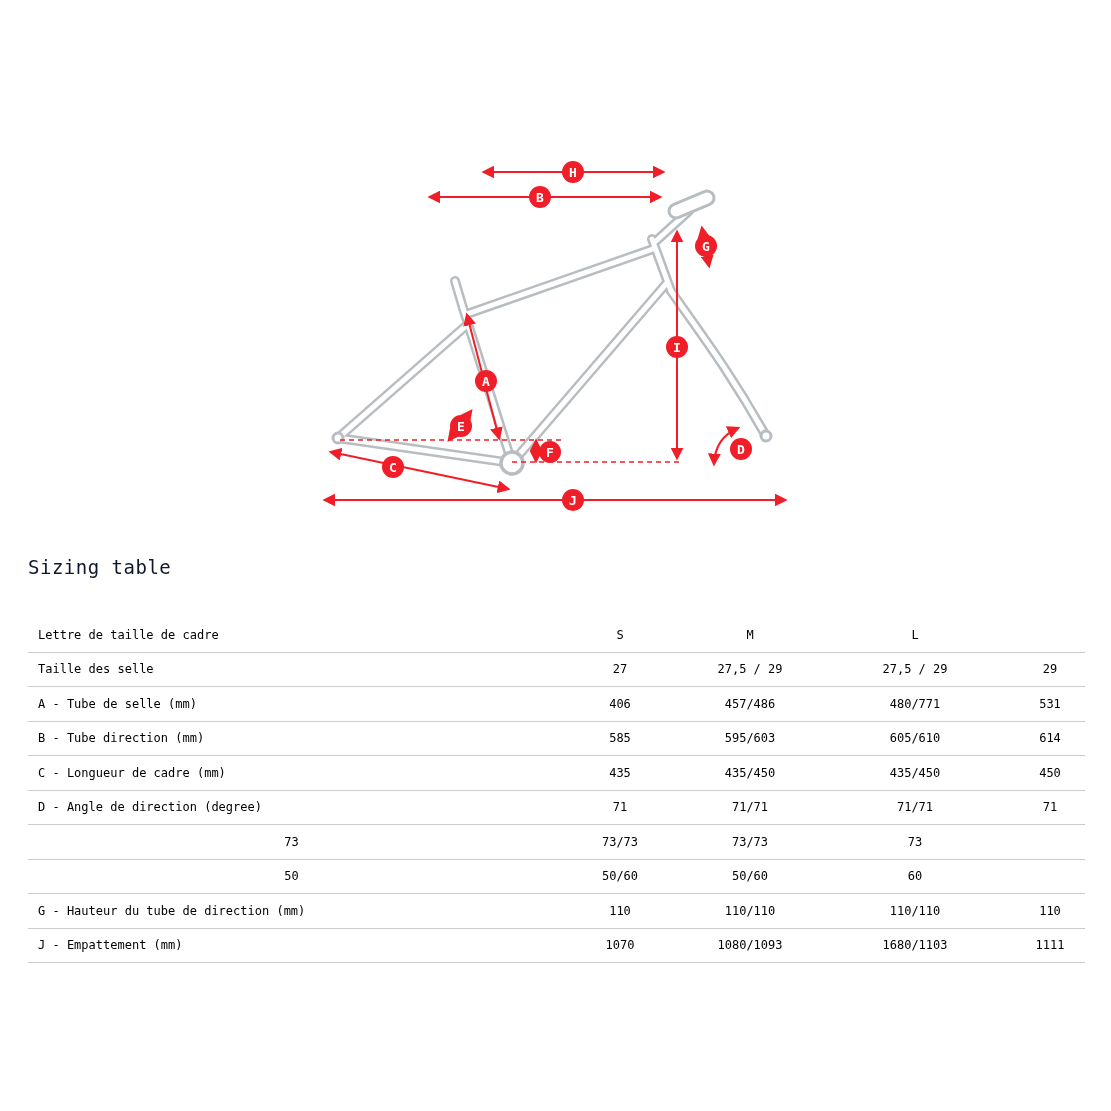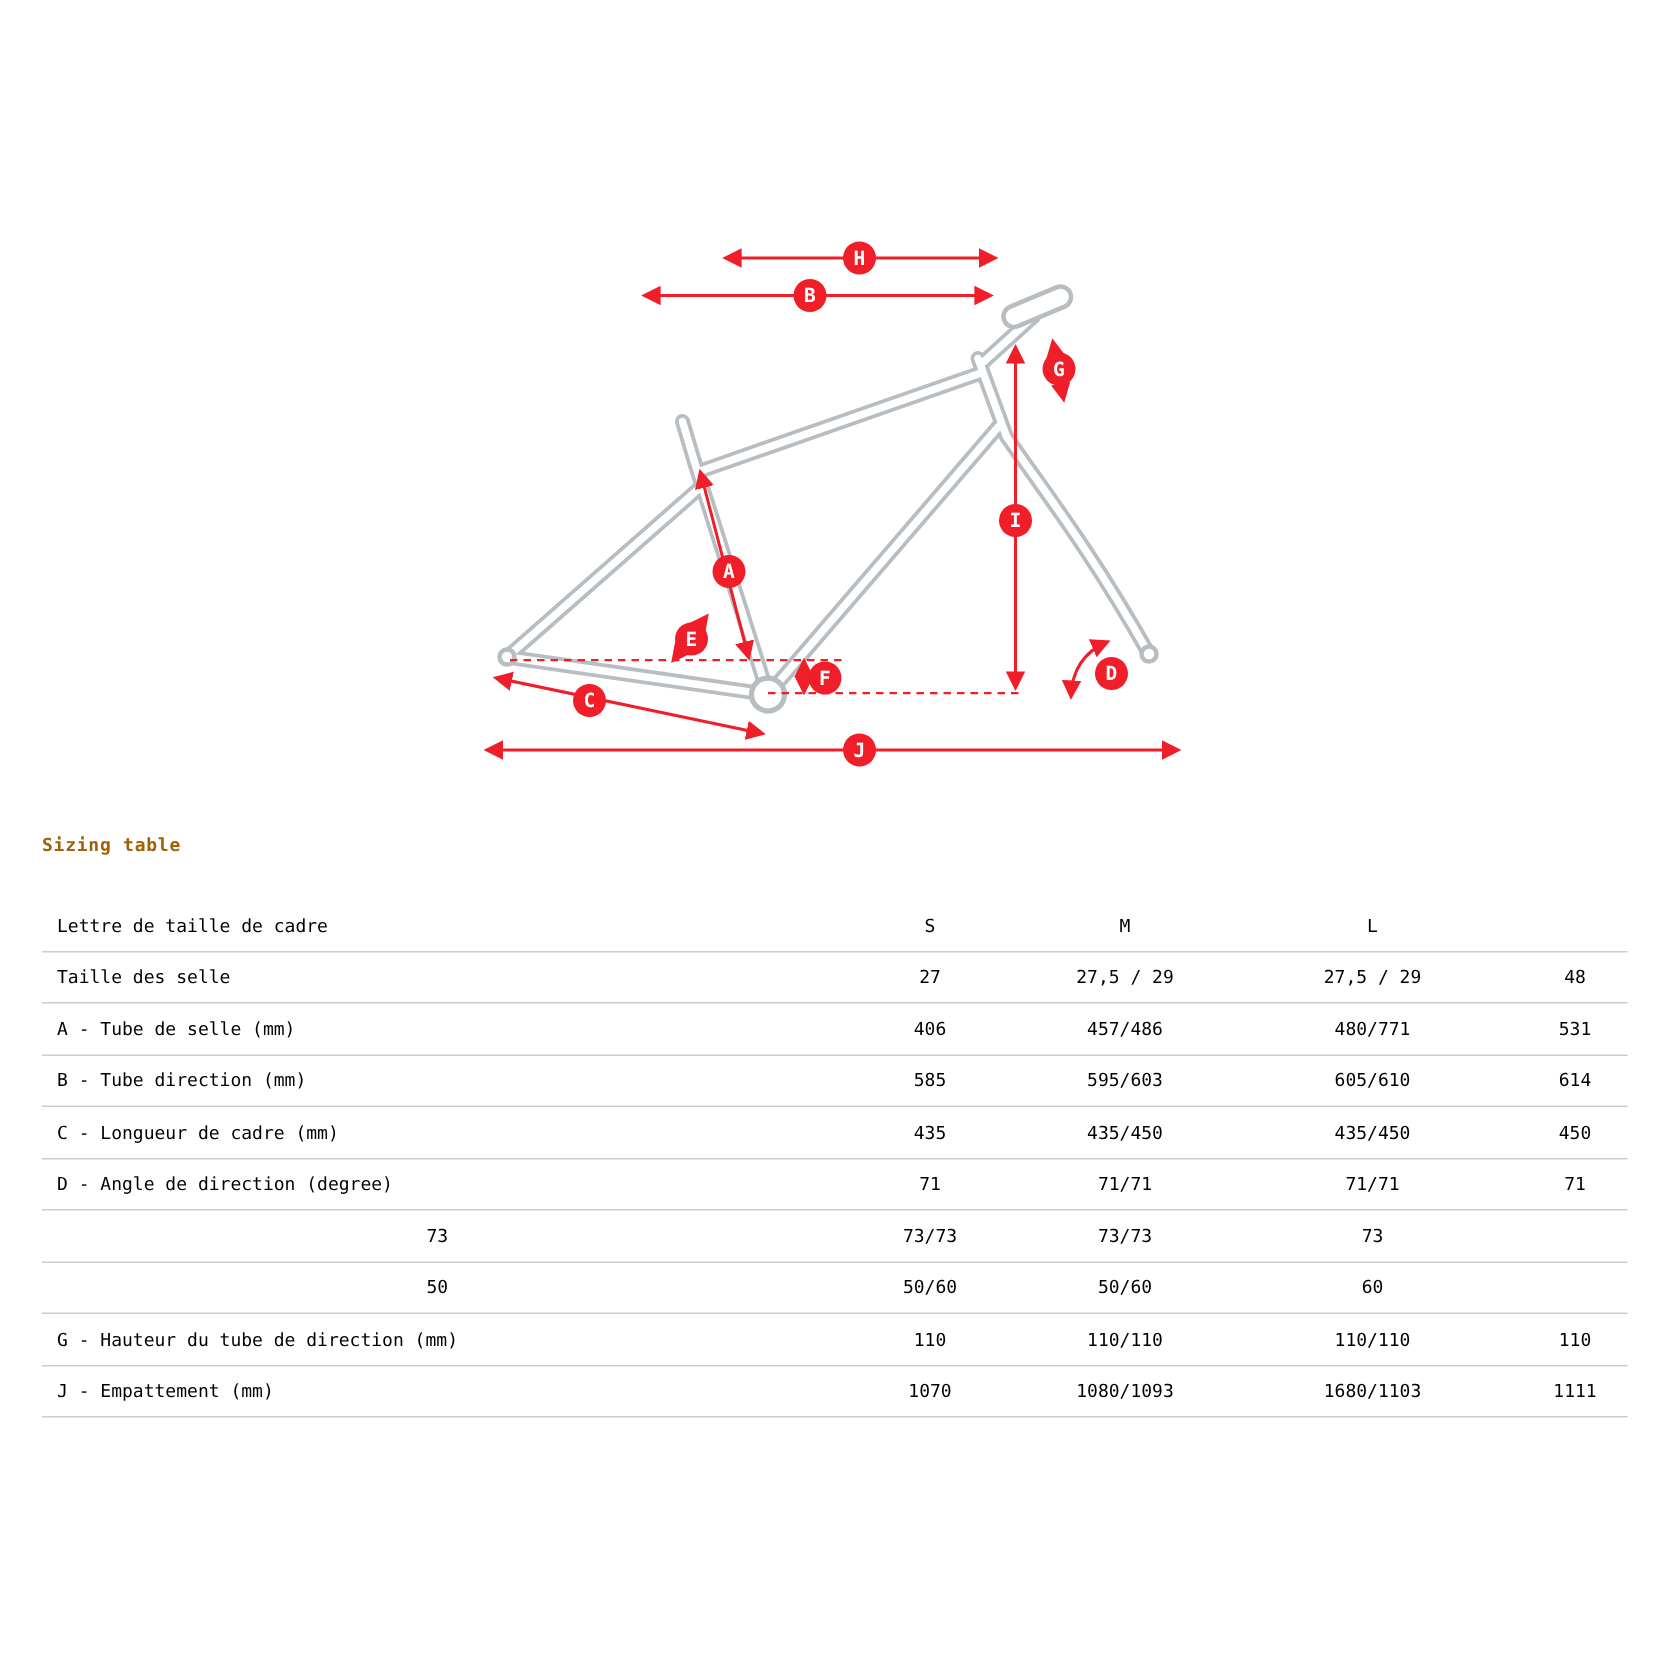"Sizing table" .sizing-title { color: #a16207 -> #0f172a; font-size: 12px -> 19px; font-weight: bold -> normal }
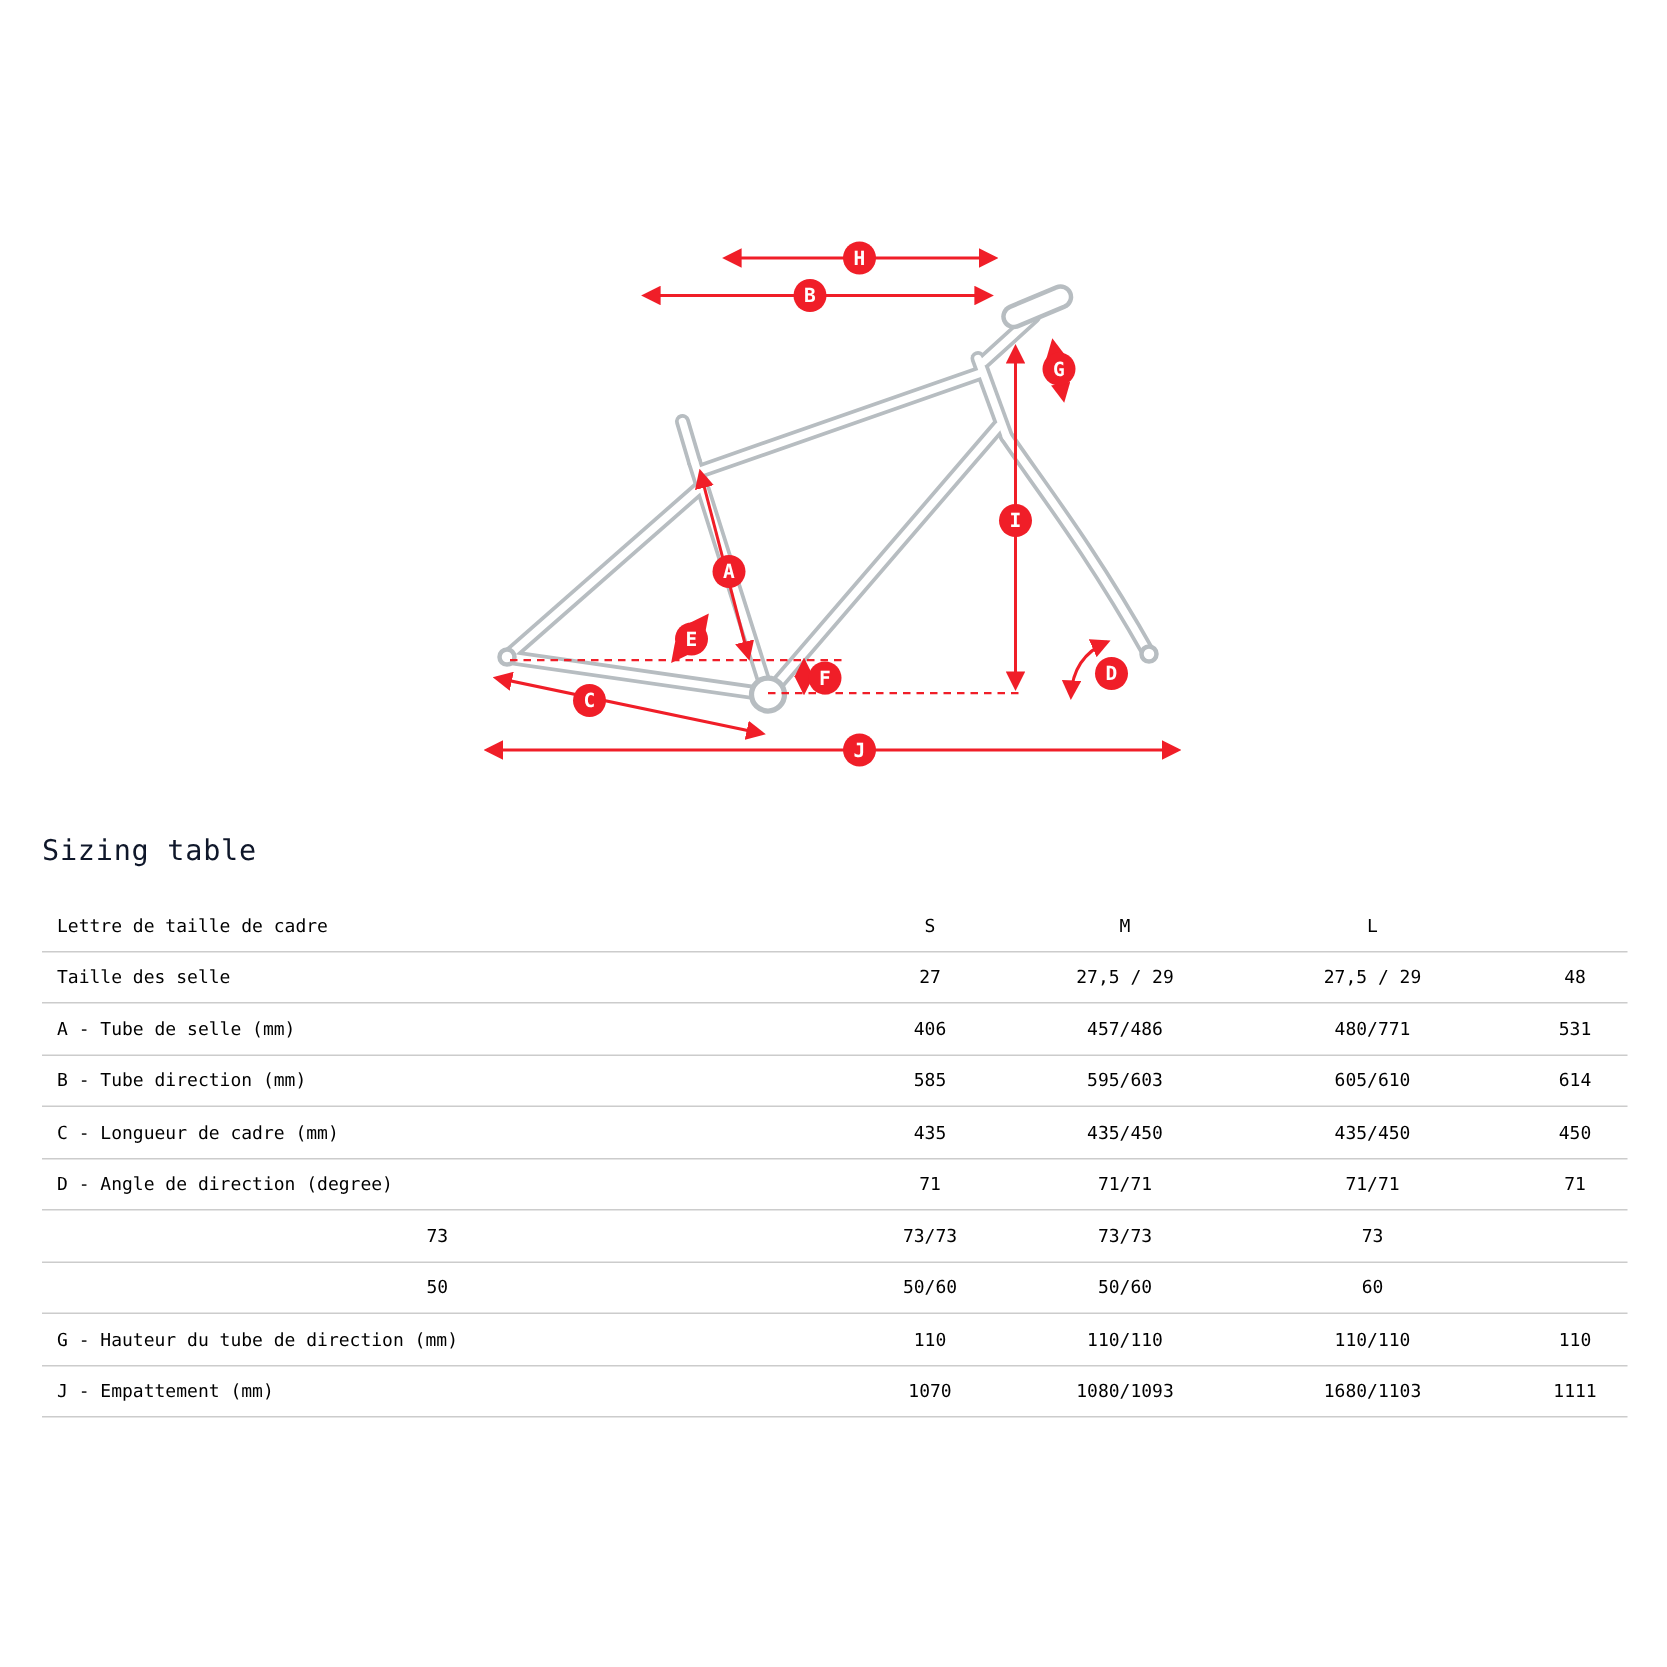"Lettre de taille de cadre" .sizing-table { top: 600px -> 618px }
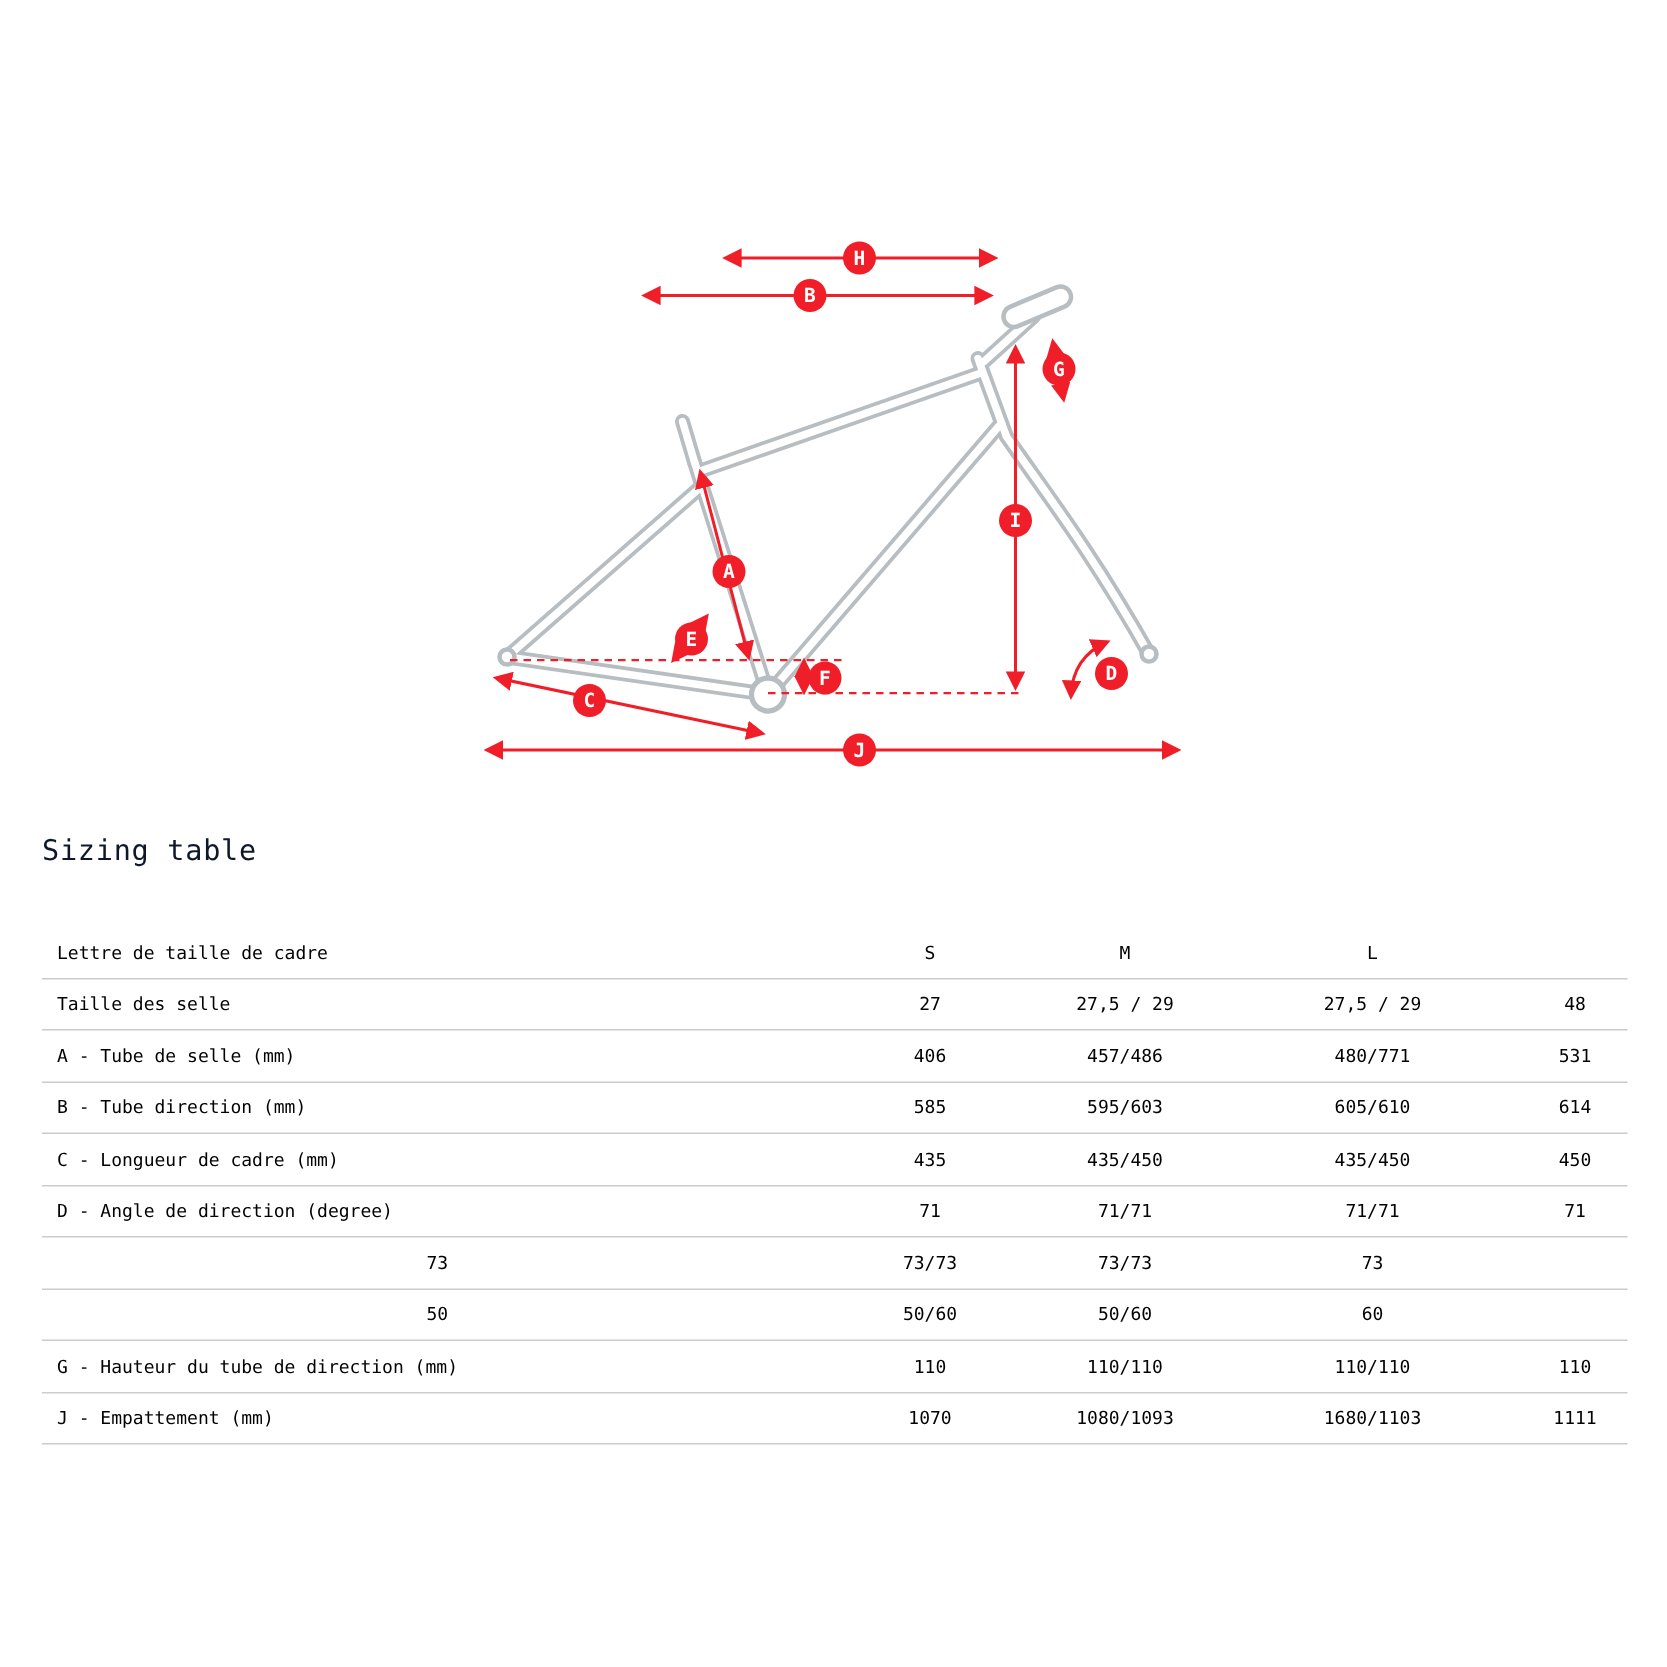"48" div.val { text: 48 -> 29 }
